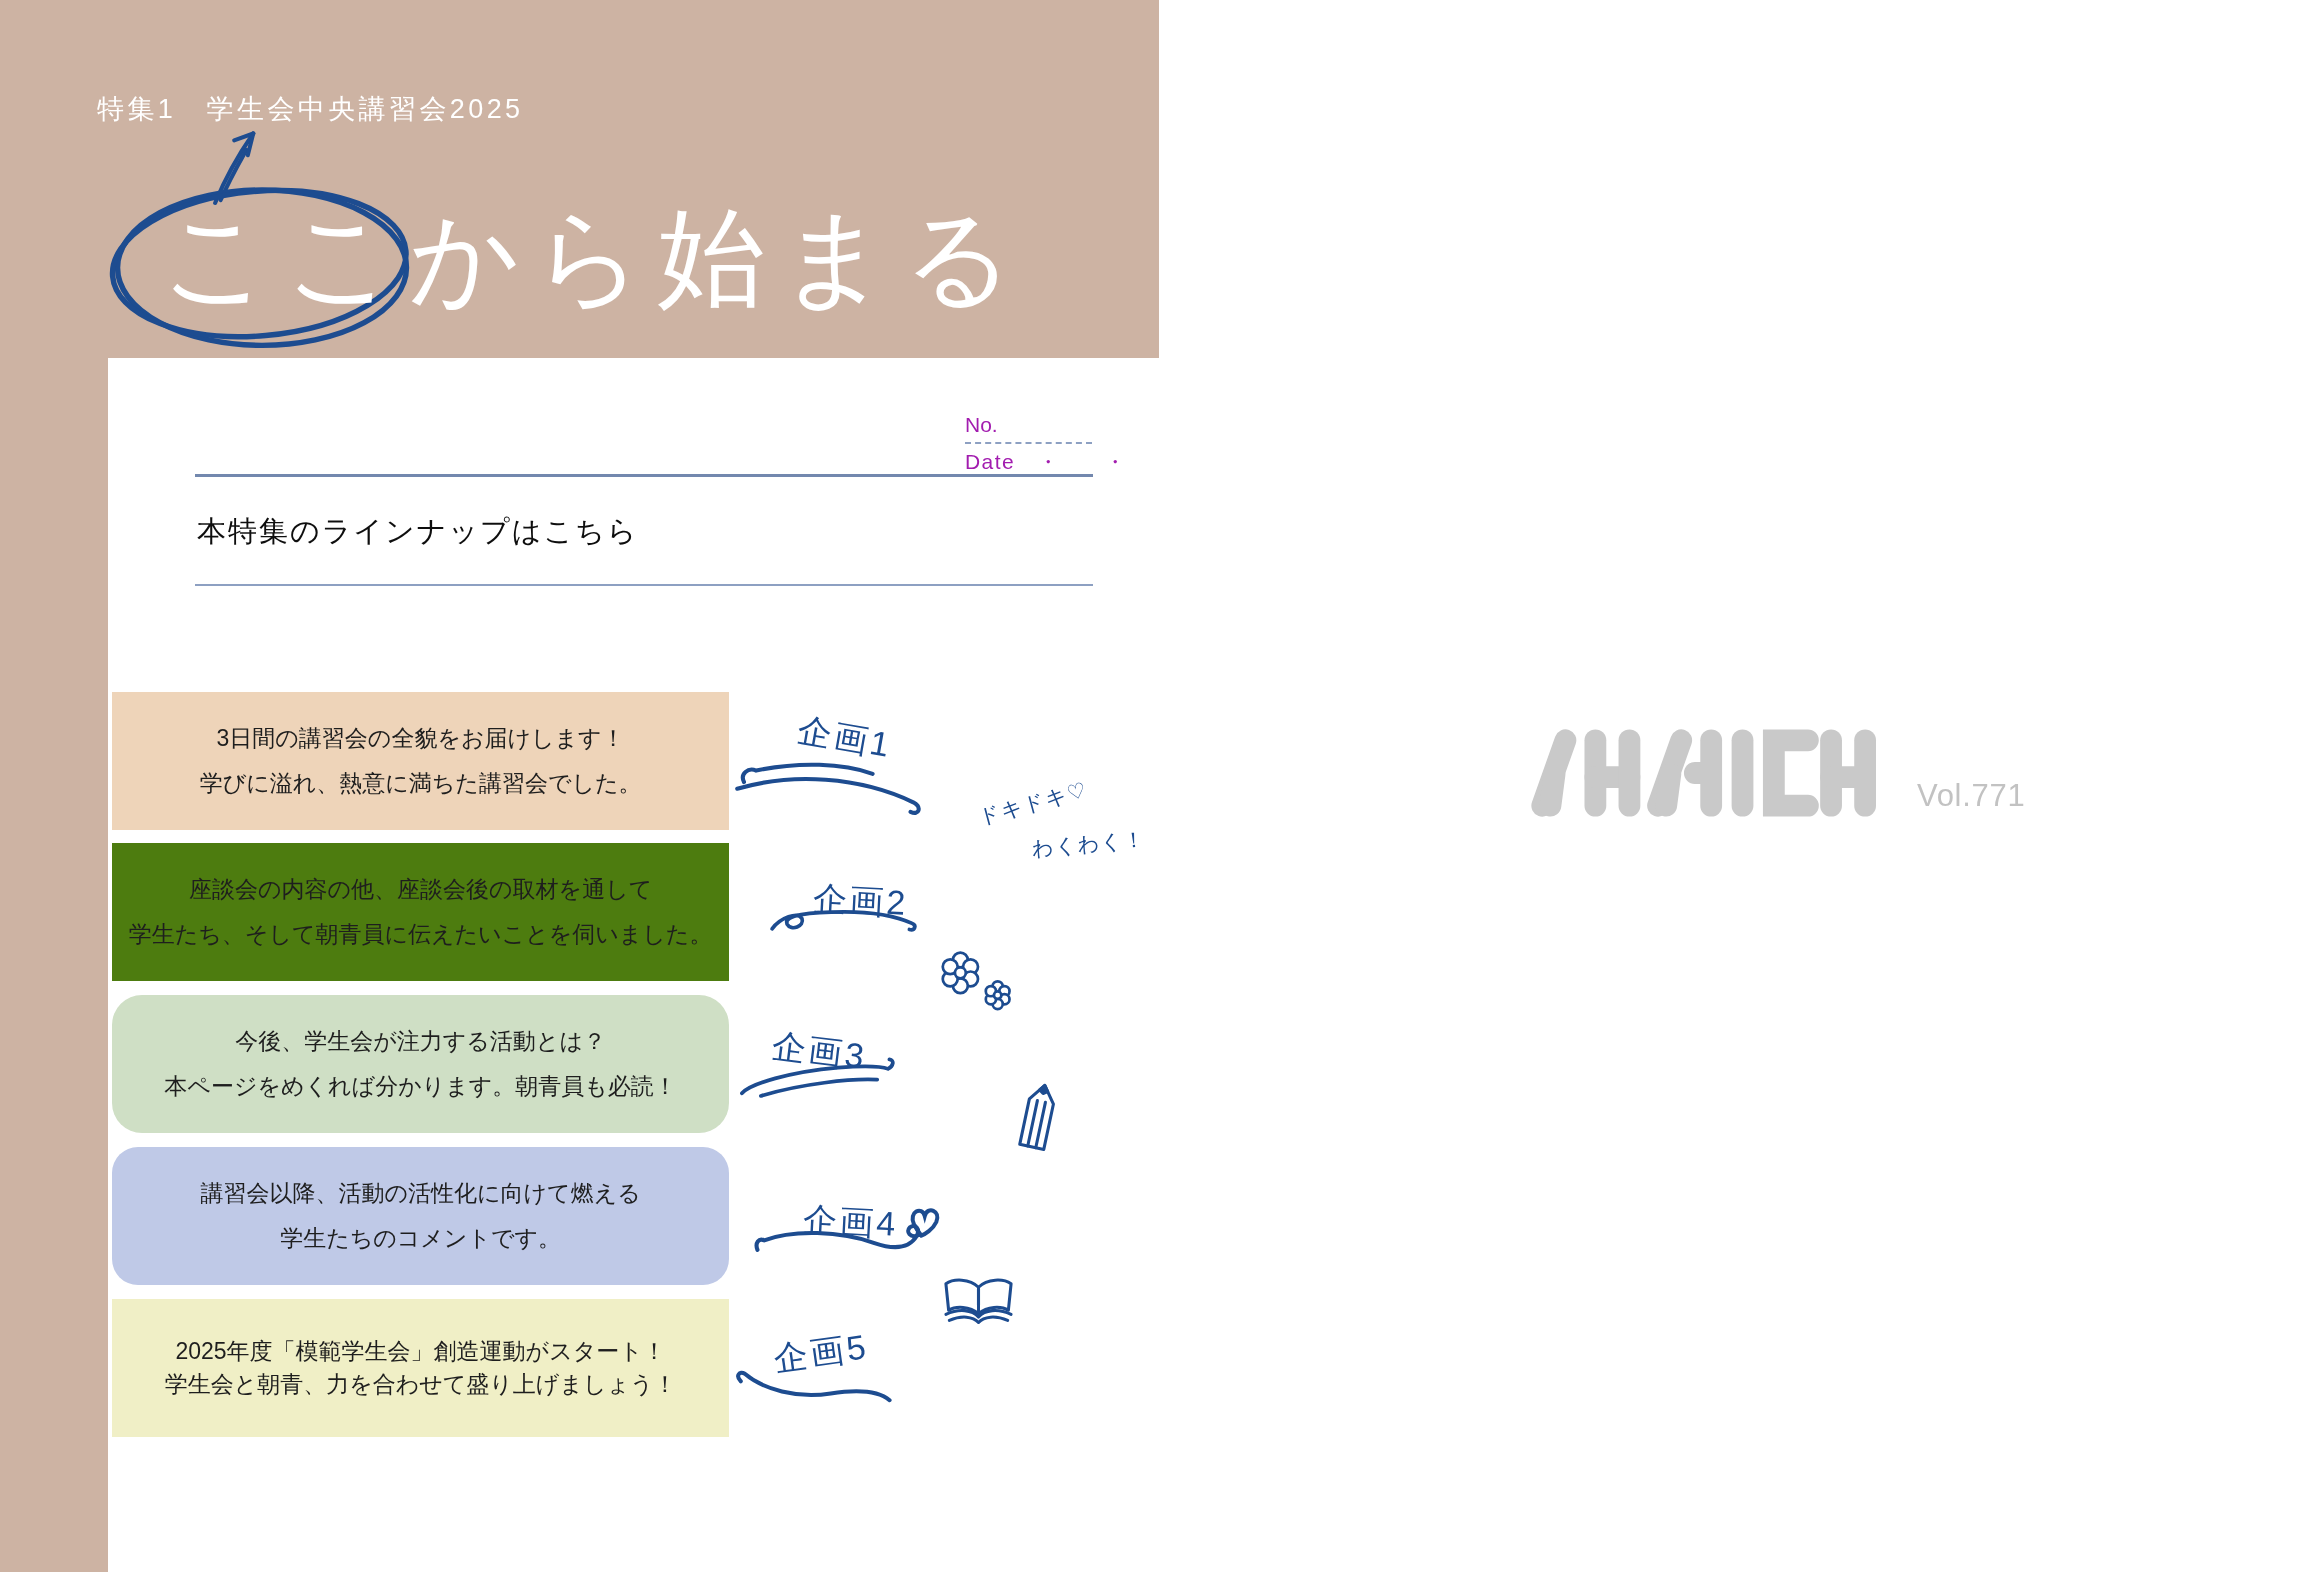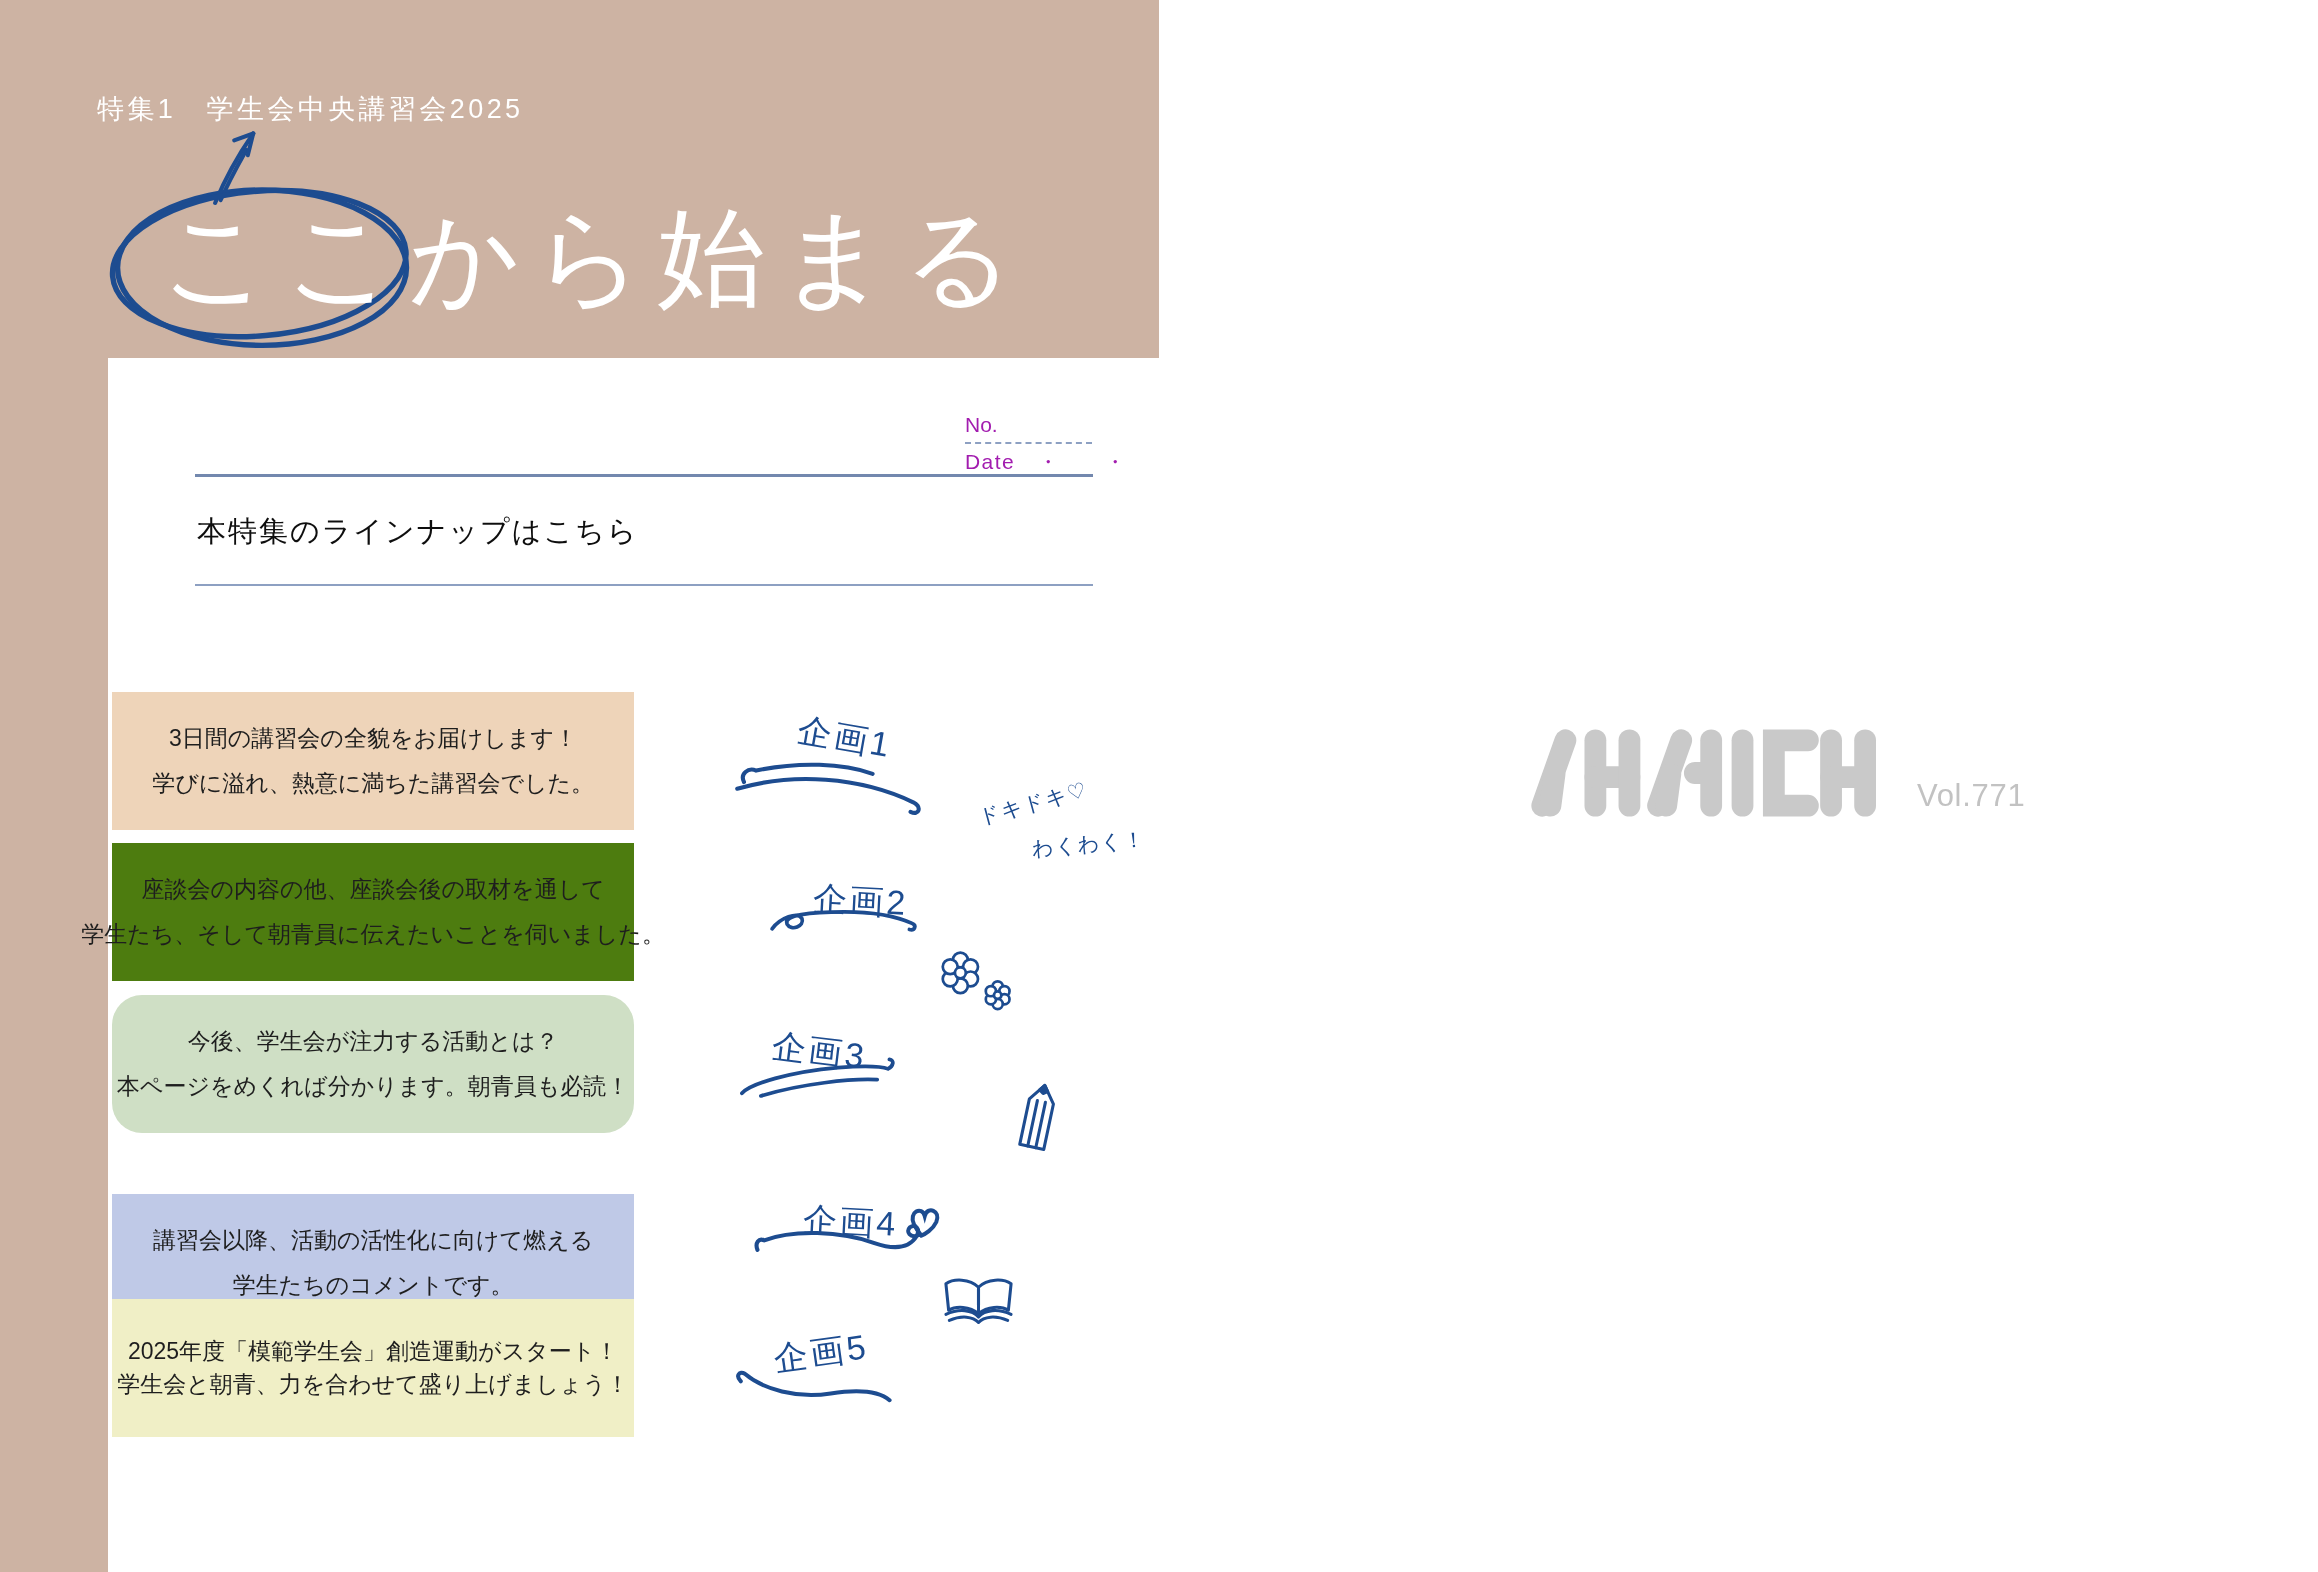"3日間の講習会の全貌をお届けします！" .box { width: 522px -> 617px }
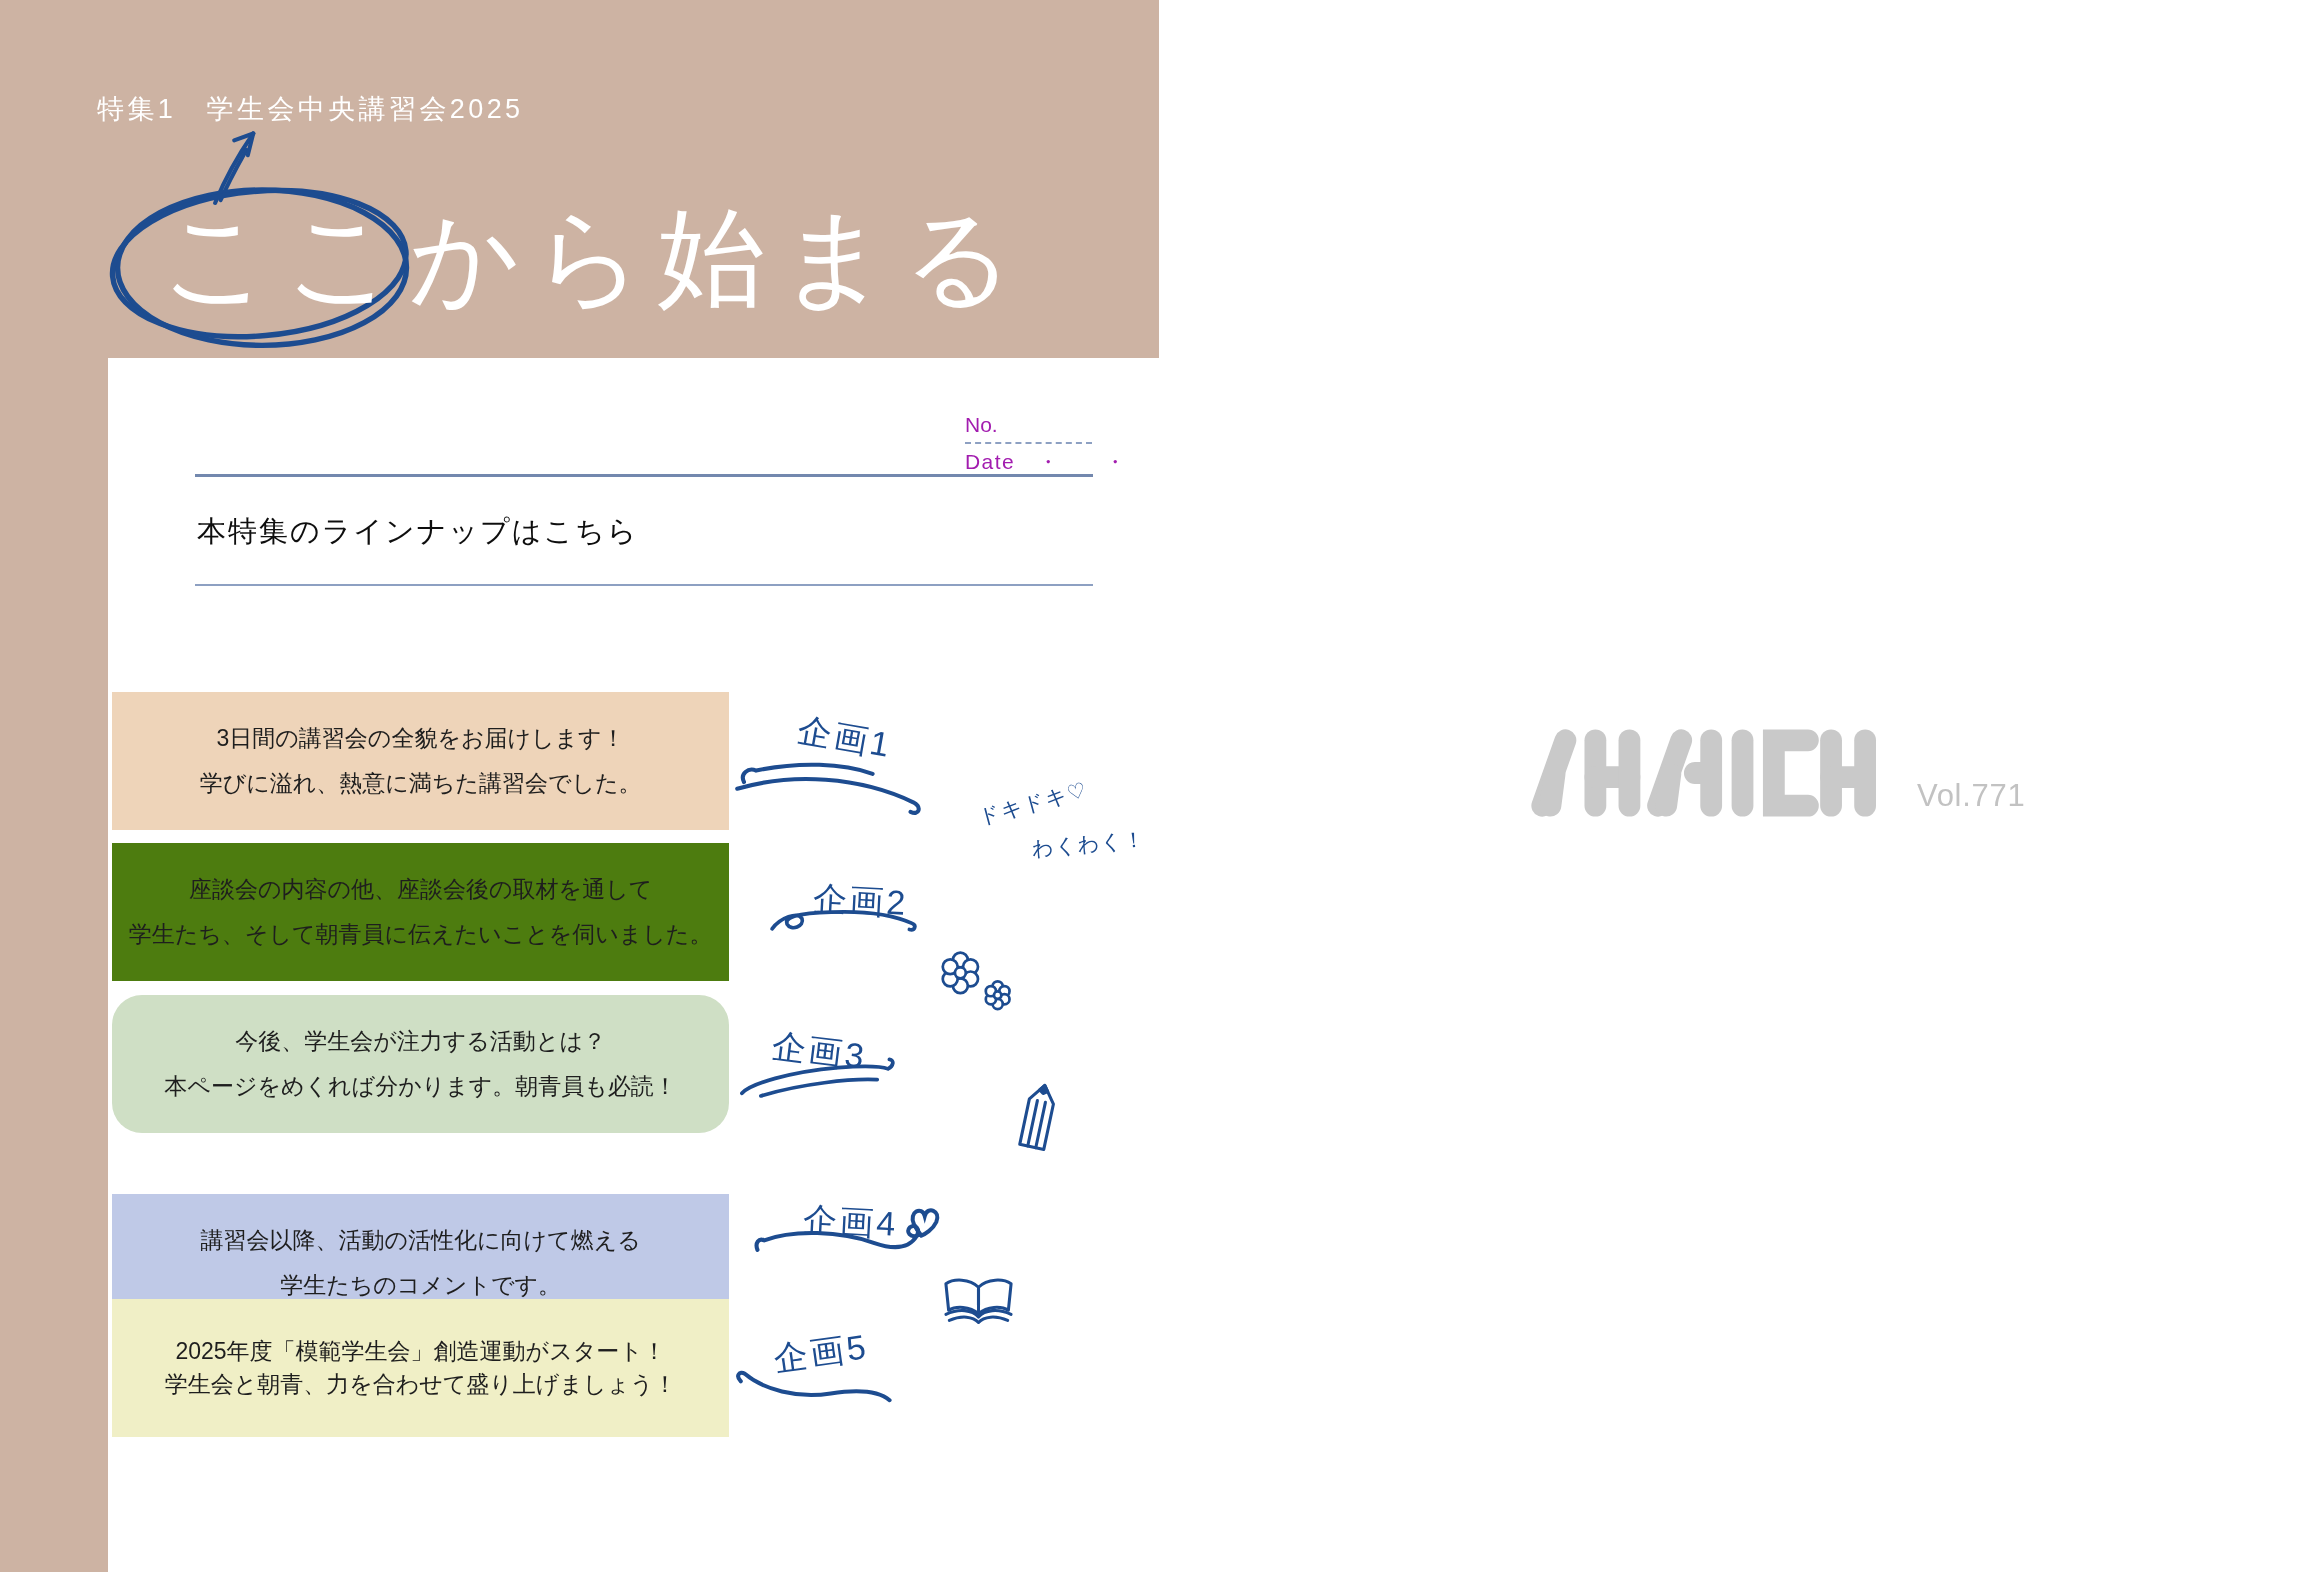"講習会以降、活動の活性化に向けて燃える" .box4 { border-radius: none -> 26px; top: 836px -> 789px }
